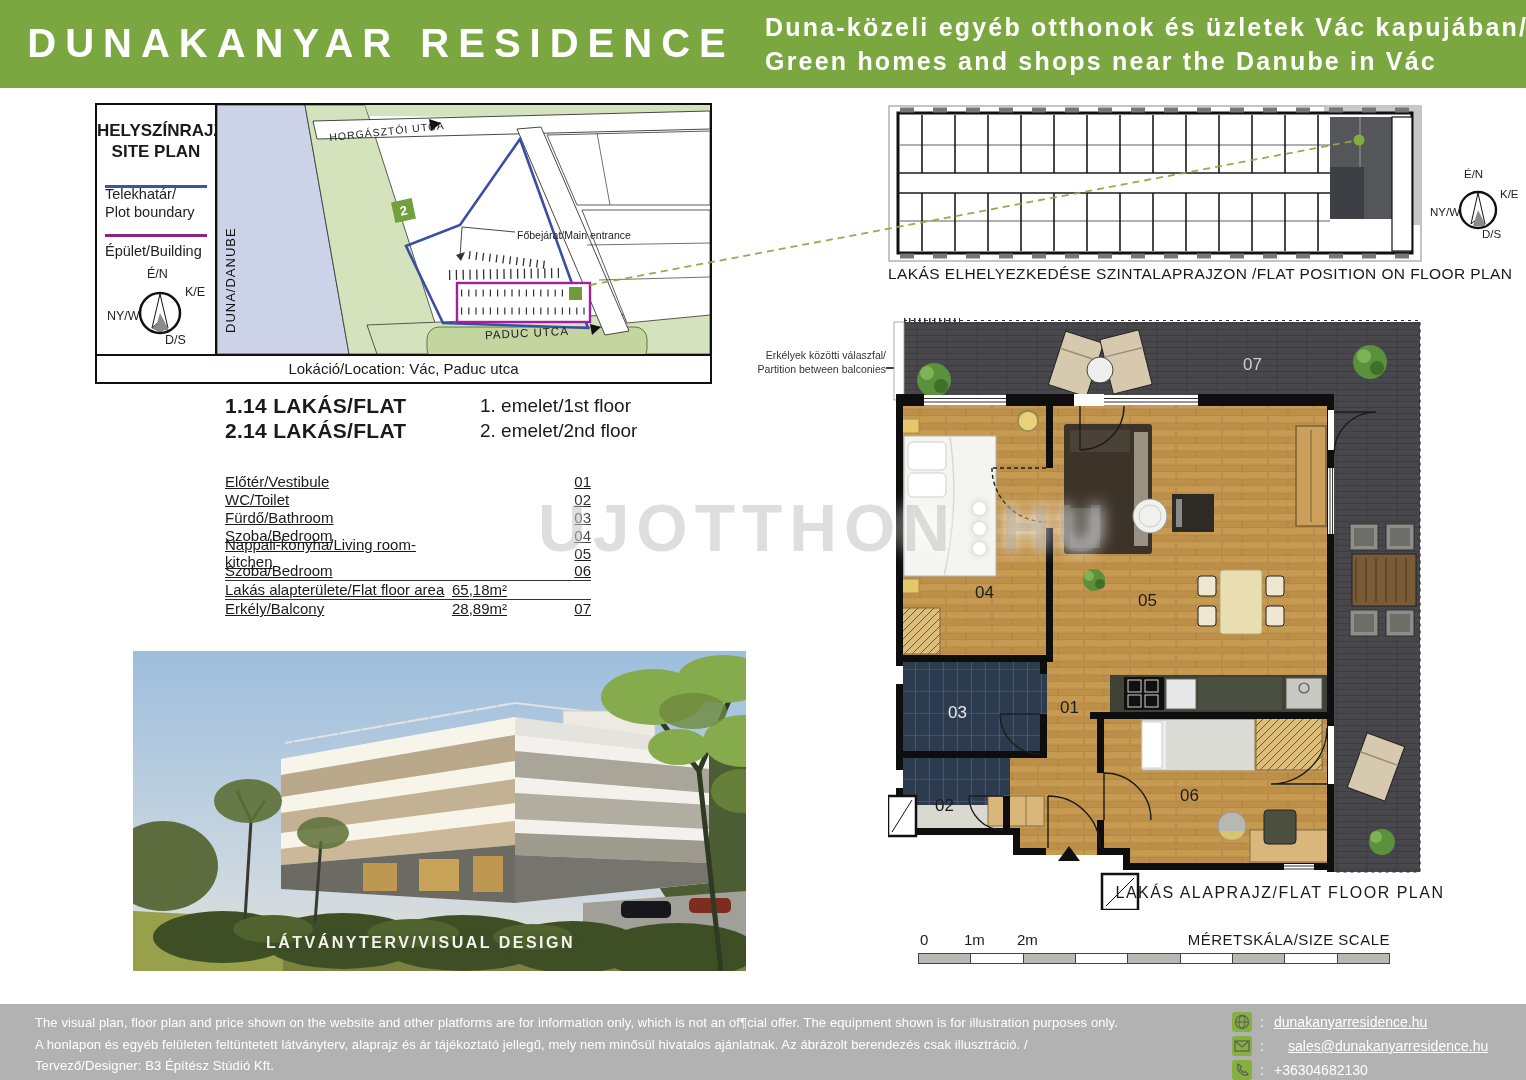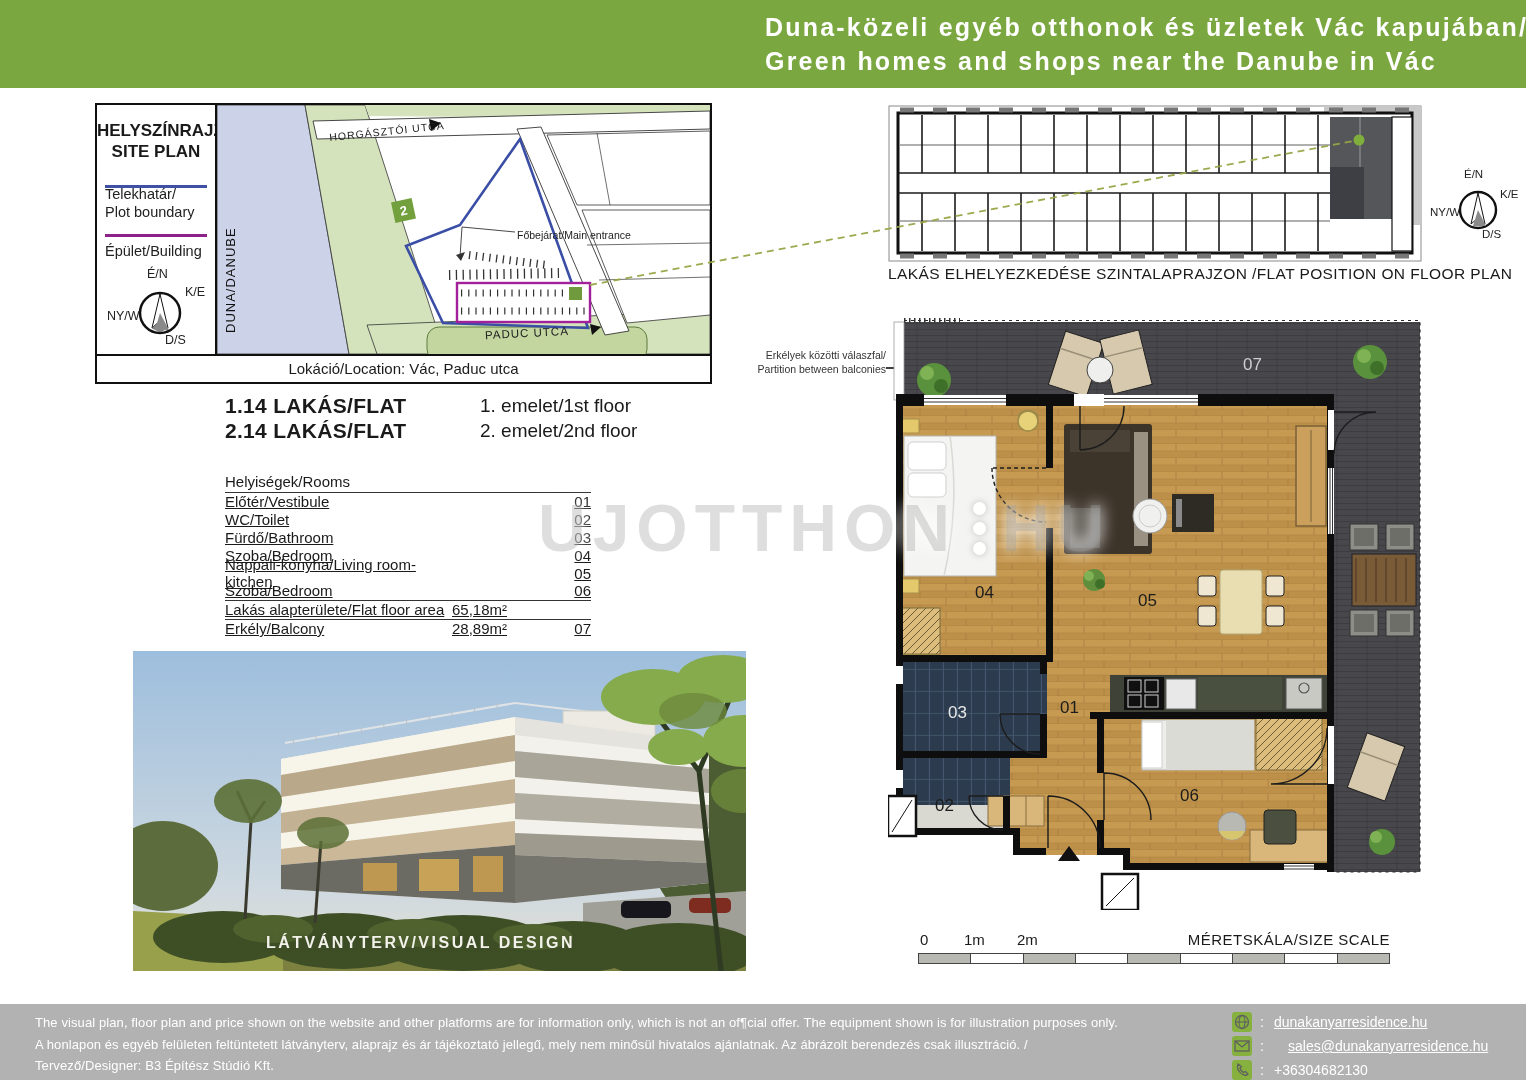"DUNAKANYAR RESIDENCE" div.header-title { html: none -> <div>DUNAKANYAR RESIDENCE</div> }
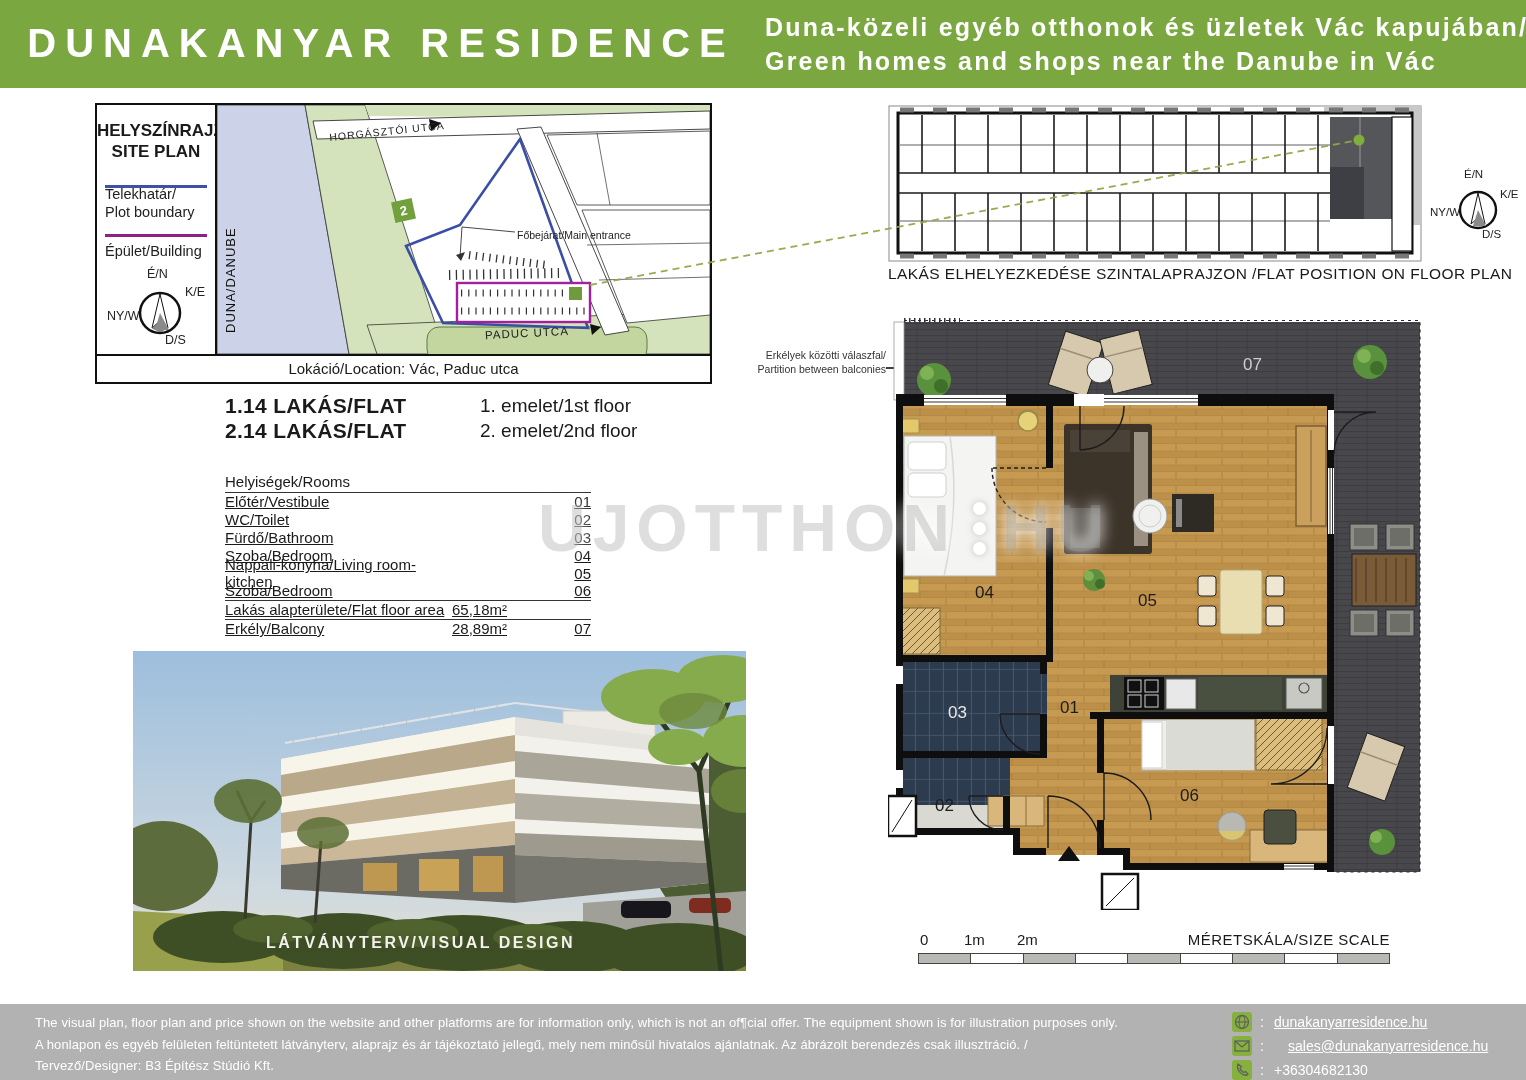"Helyiségek/Rooms" div.rooms-head { html: <div>Helyiségek/Rooms</div> -> none }
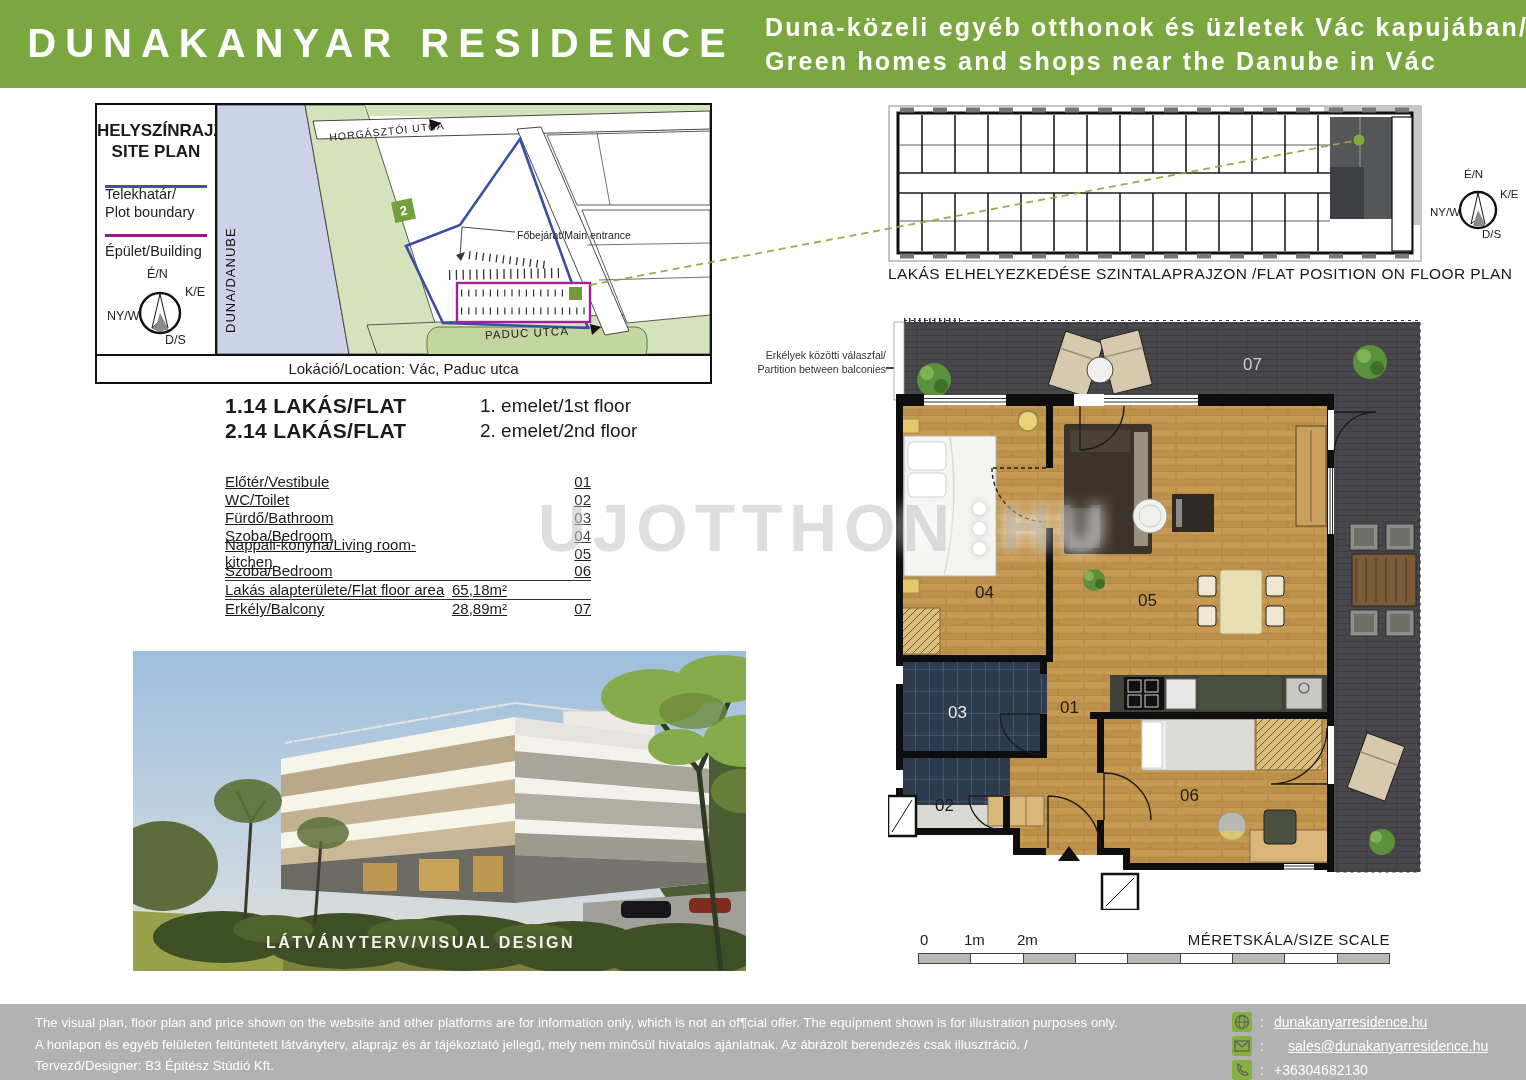"LAKÁS ALAPRAJZ/FLAT FLOOR PLAN" div.fp-caption { html: none -> <div>LAKÁS ALAPRAJZ/FLAT FLOOR PLAN</div> }
